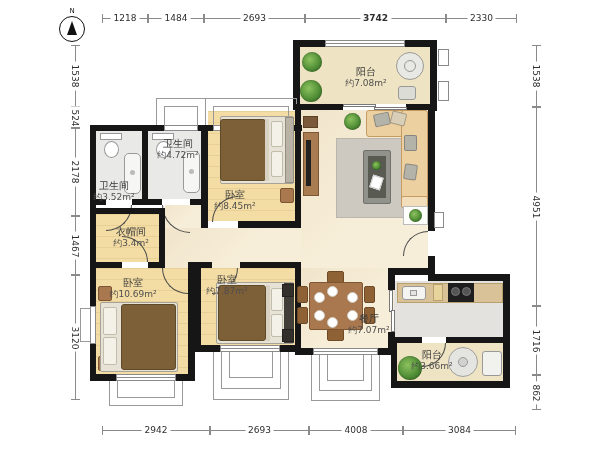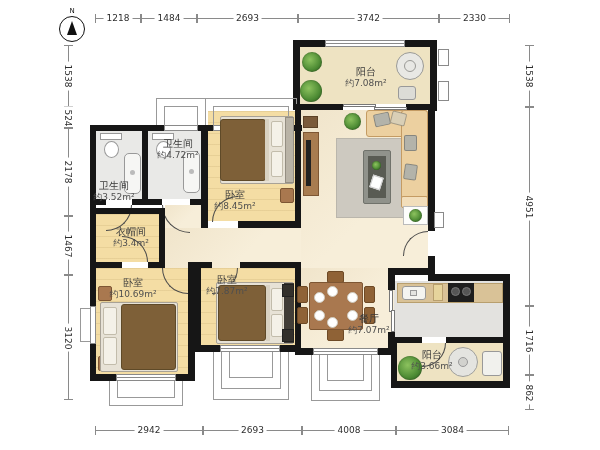"1218" .dim { margin-left: none -> 7px }
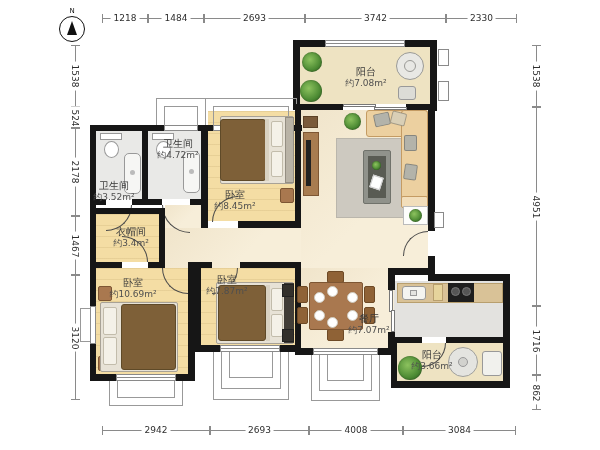"3742" div.dim { font-weight: none -> bold }
